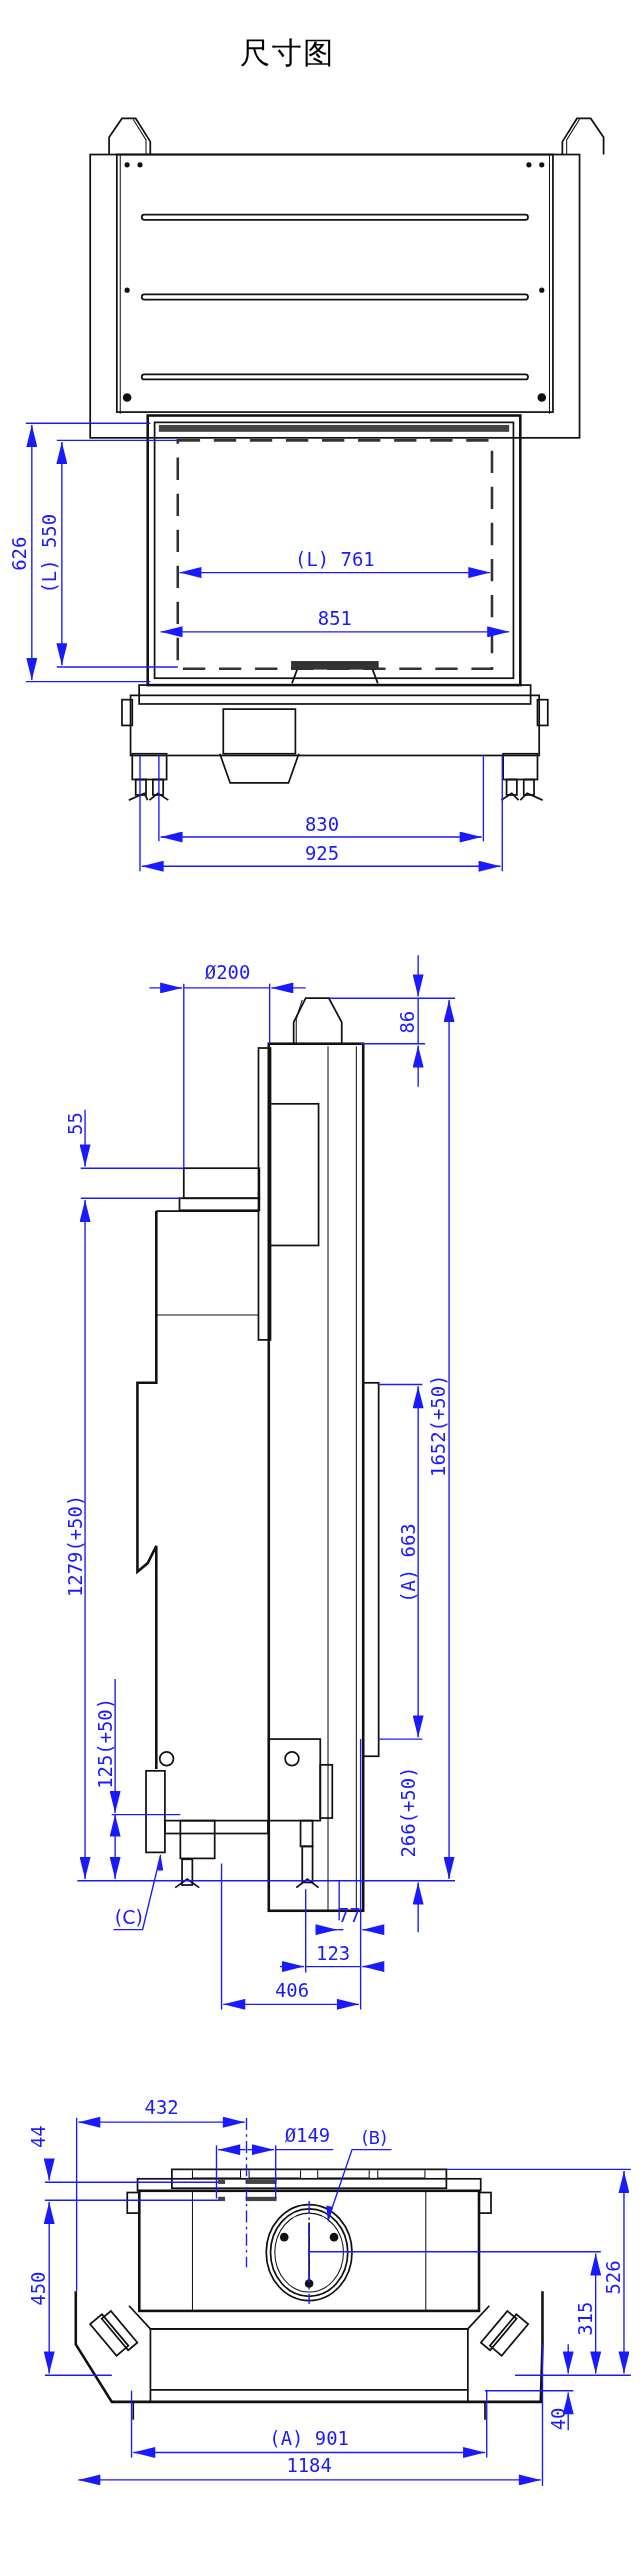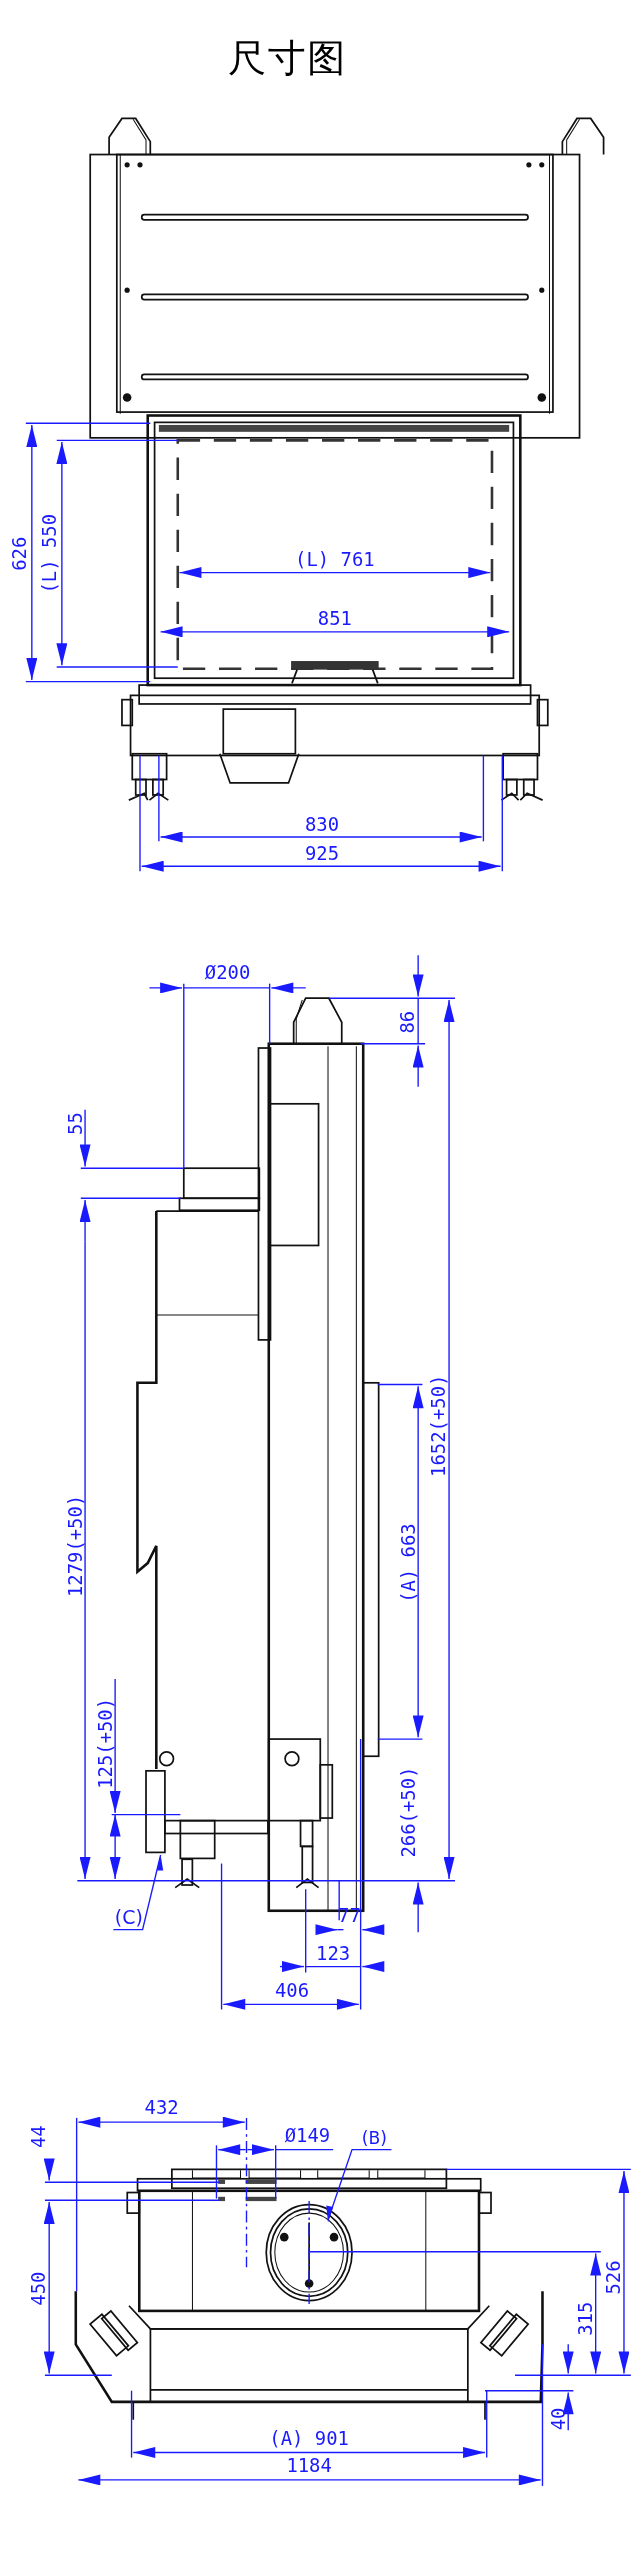"尺寸图" .title { font-size: 38px -> 30px }
